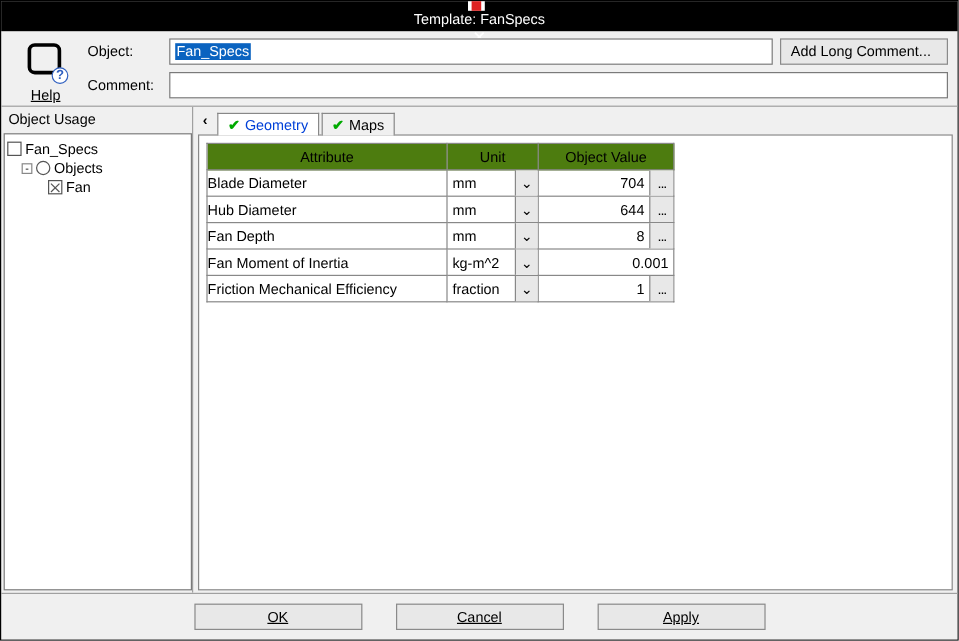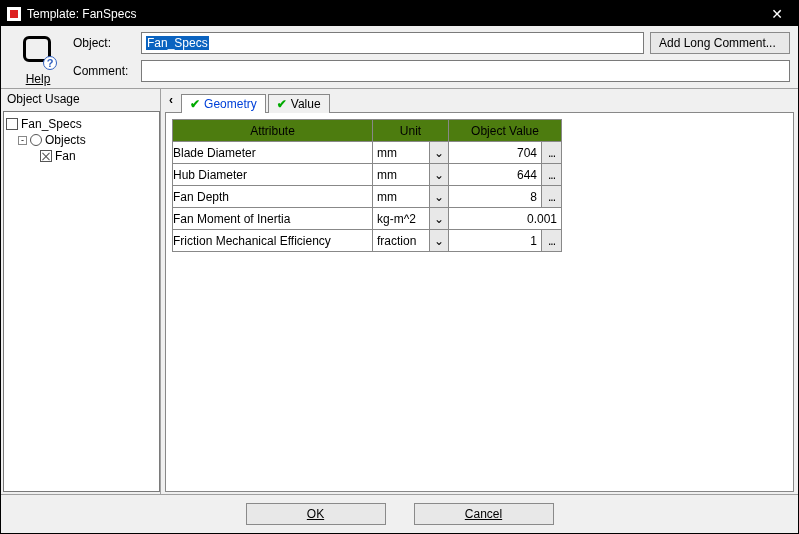"Template: FanSpecs" .titlebar { flex-direction: none -> column }
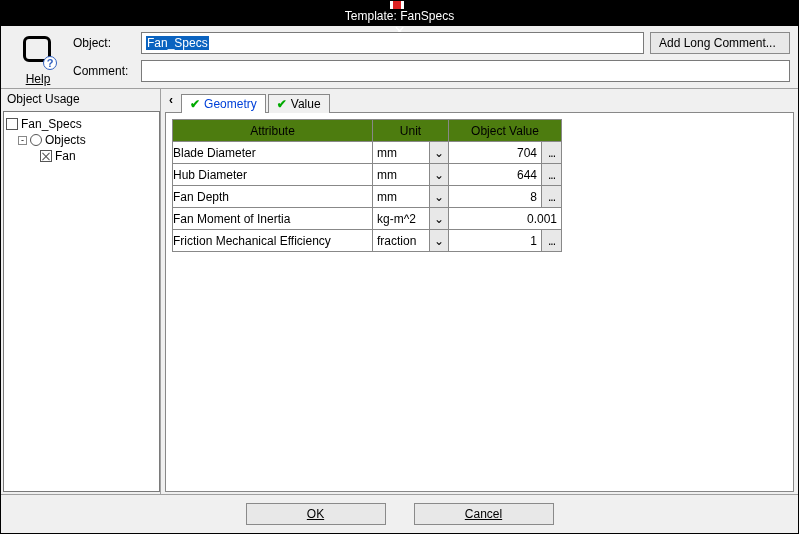"Value" span.tab-label { text: Value -> Maps }
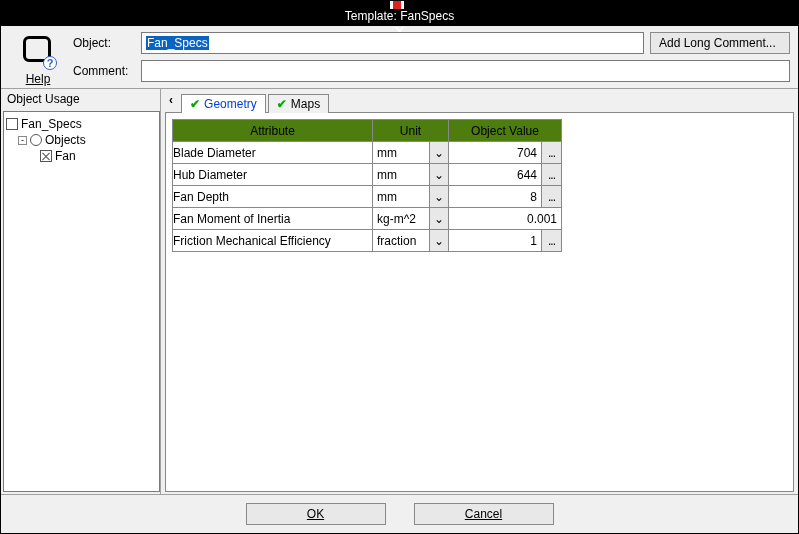"Apply" div.btn { html: none -> <div> <span>Apply</span> </div> }
